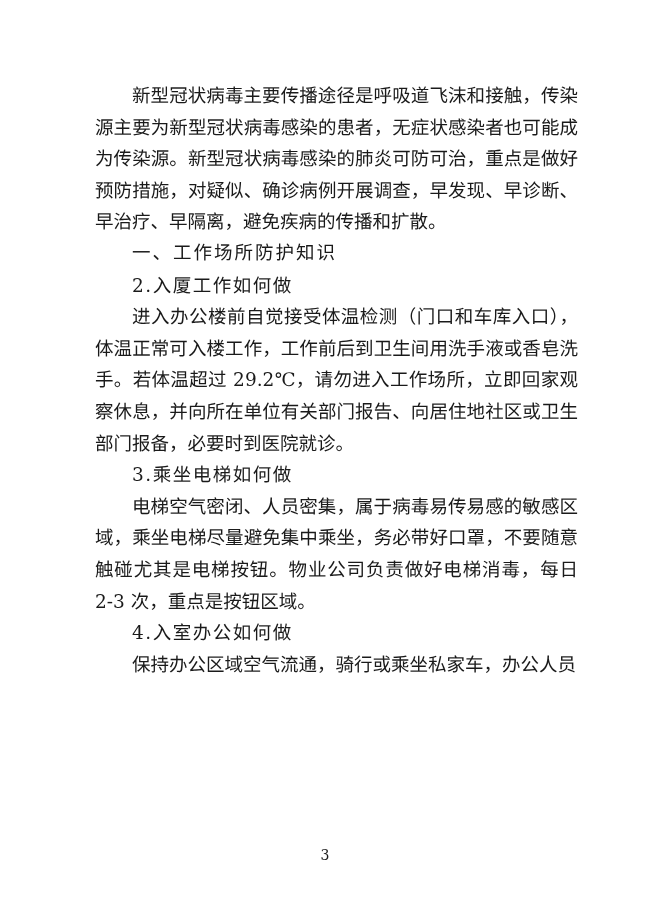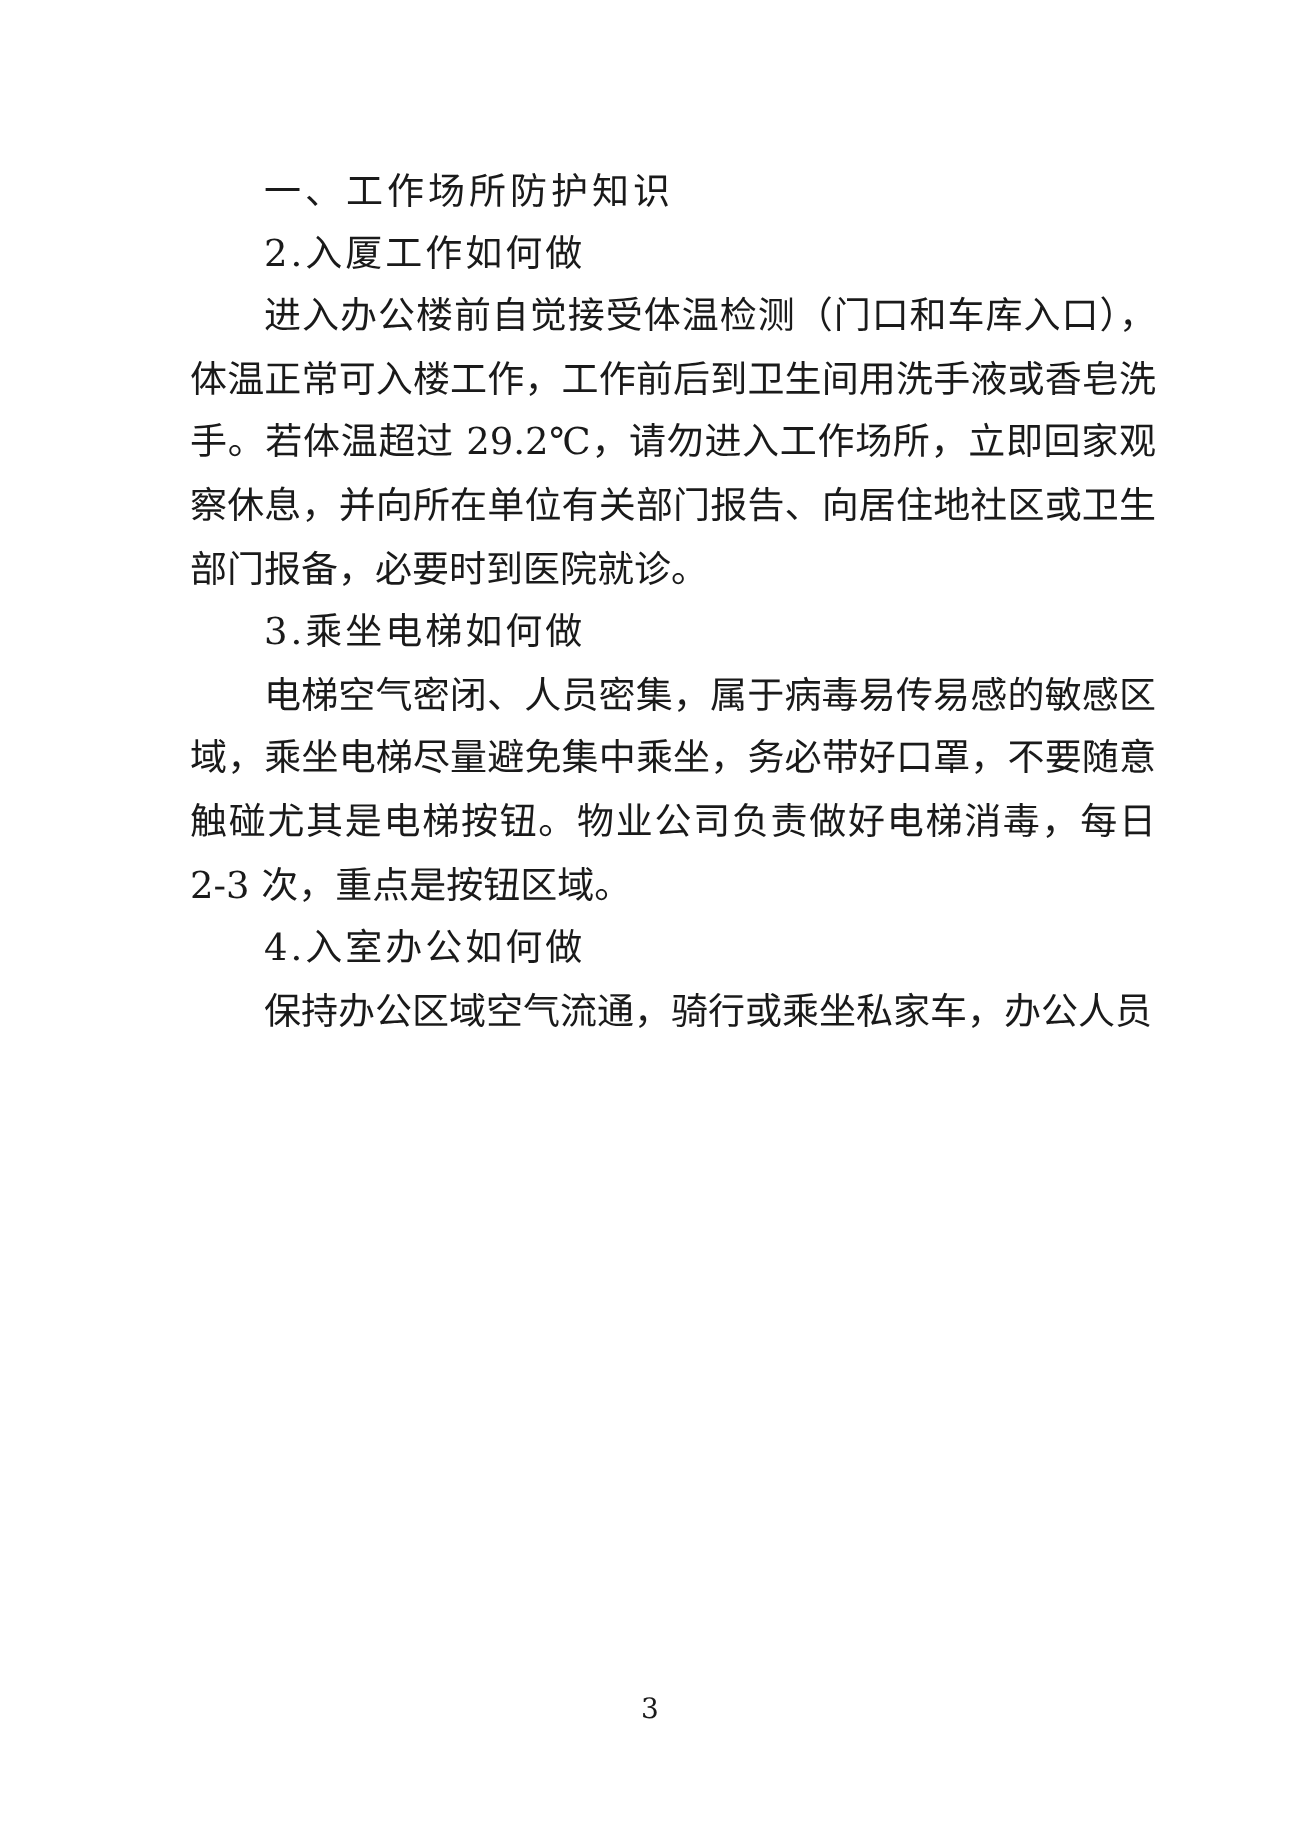"新型冠状病毒主要传播途径是呼吸道飞沫和接触，传染源主要为新型冠状病毒感染的患者，" p.para { html: none -> <p>新型冠状病毒主要传播途径是呼吸道飞沫和接触，传染源主要为新型冠状病毒感染的患者，无症状感染者也可能成为传染源。新型冠状病毒感染的肺炎可防可治，重点是做好预防措施，对疑似、确诊病例开展调查，早发现、早诊断、早治疗、早隔离，避免疾病的传播和扩散。</p> }
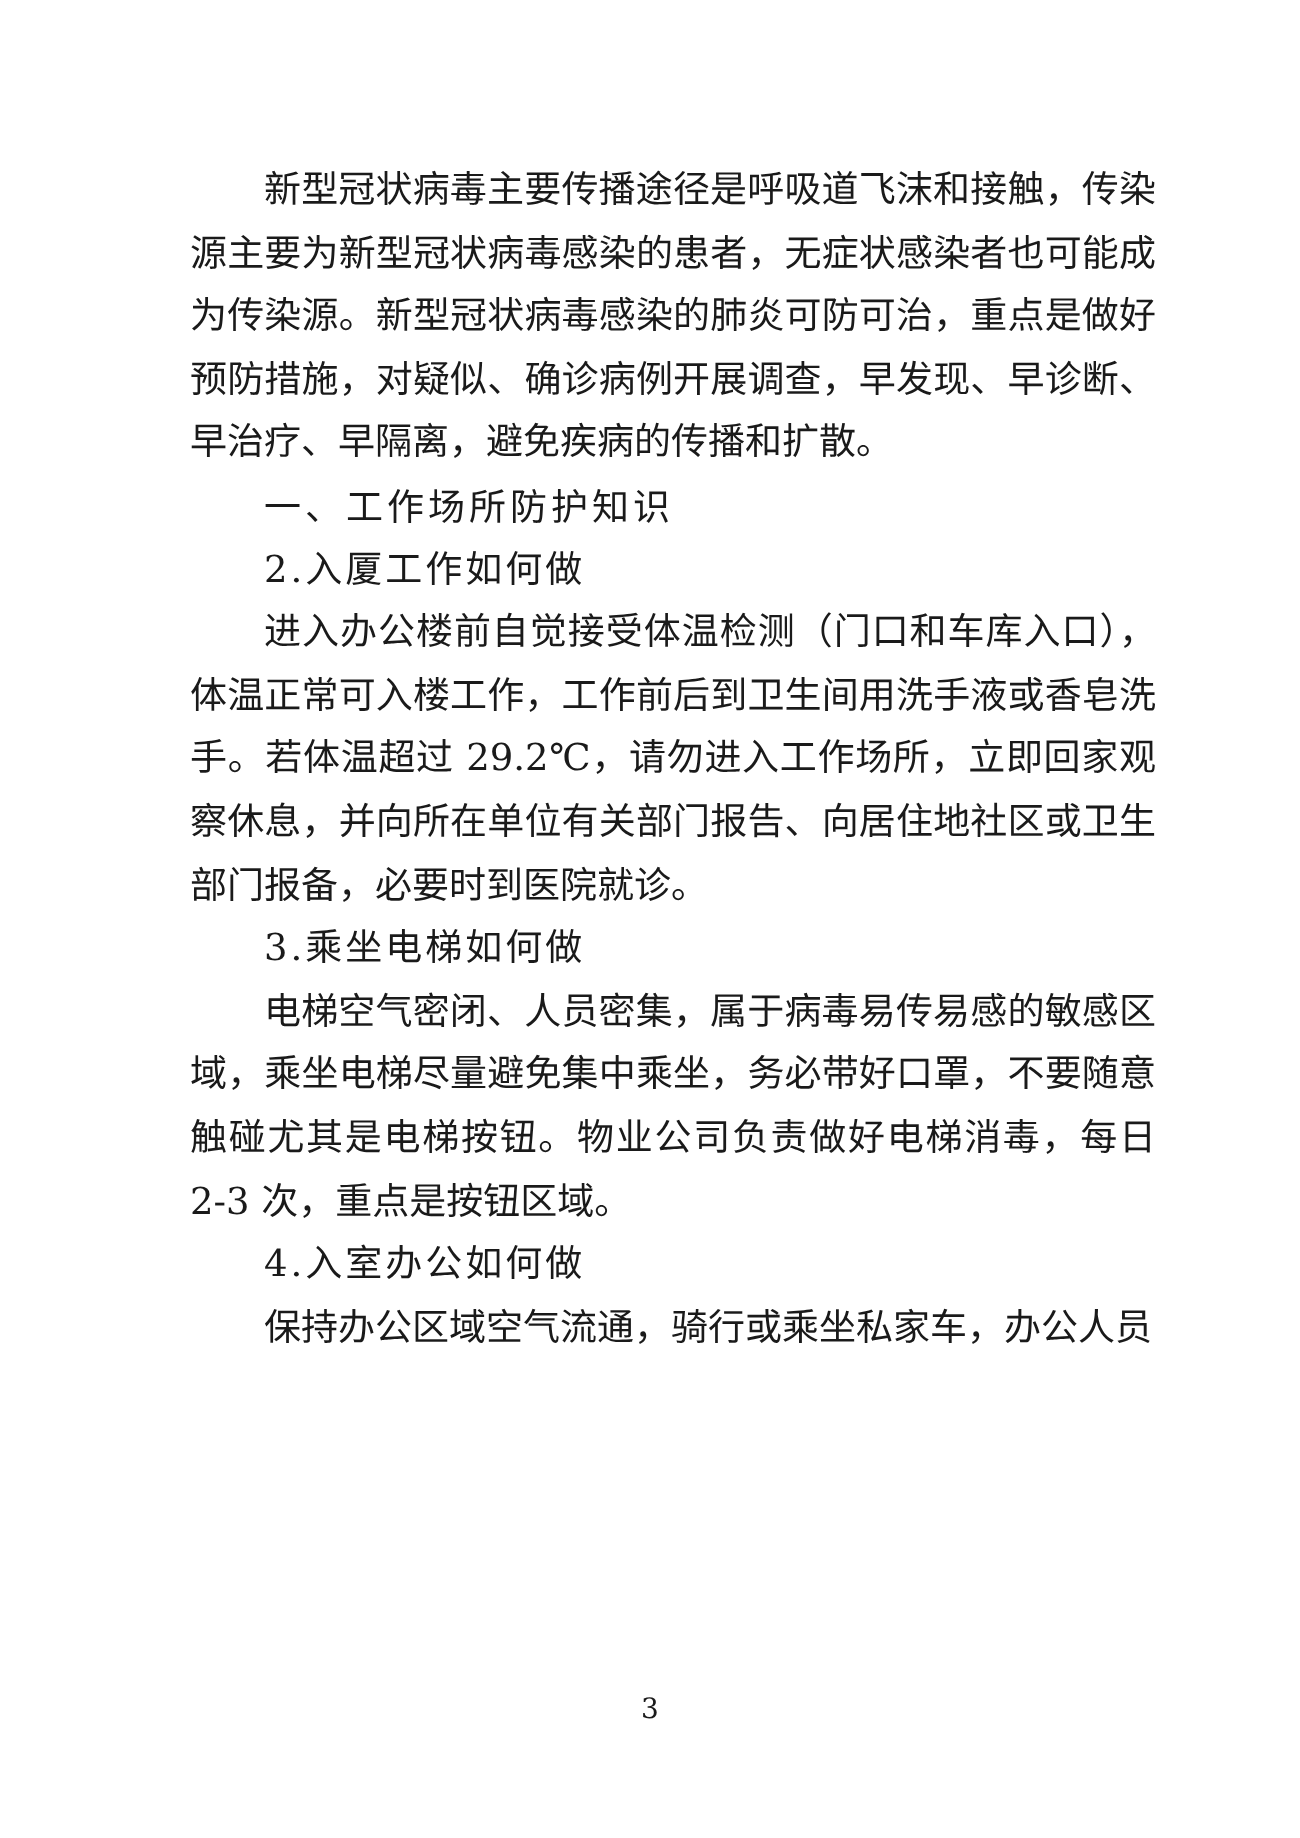"一、工作场所防护知识" .h-main { font-family: Liberation Sans, sans-serif -> Liberation Serif, serif }
